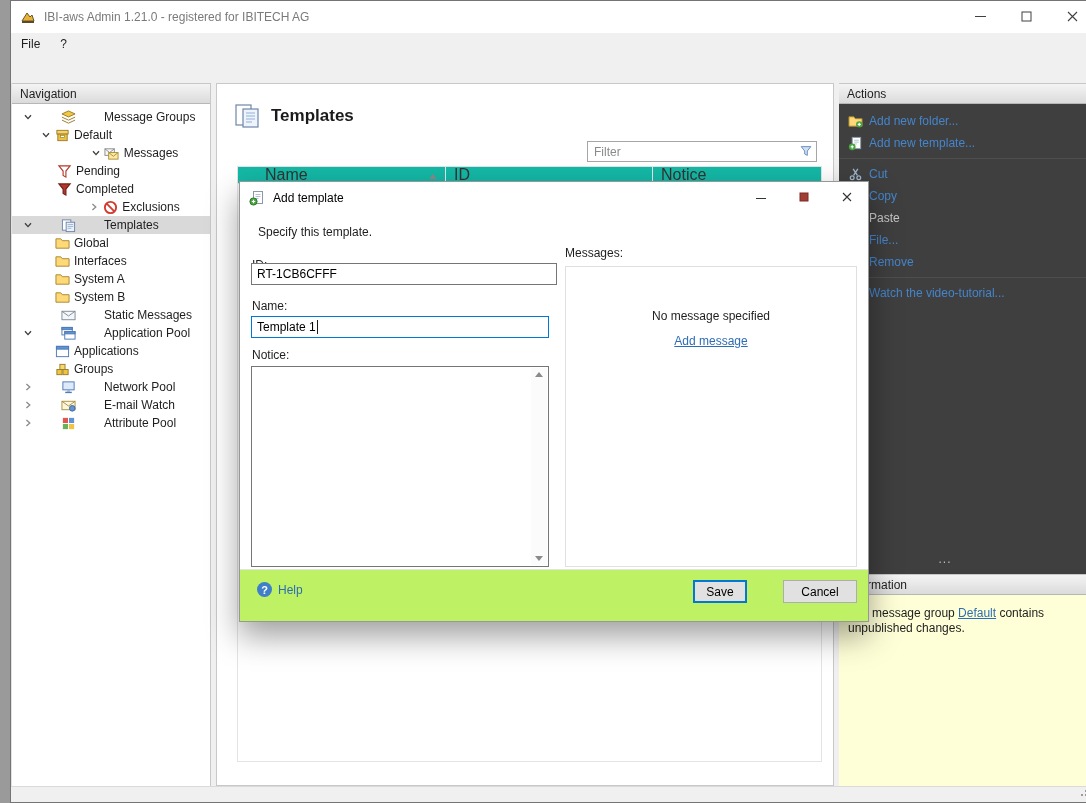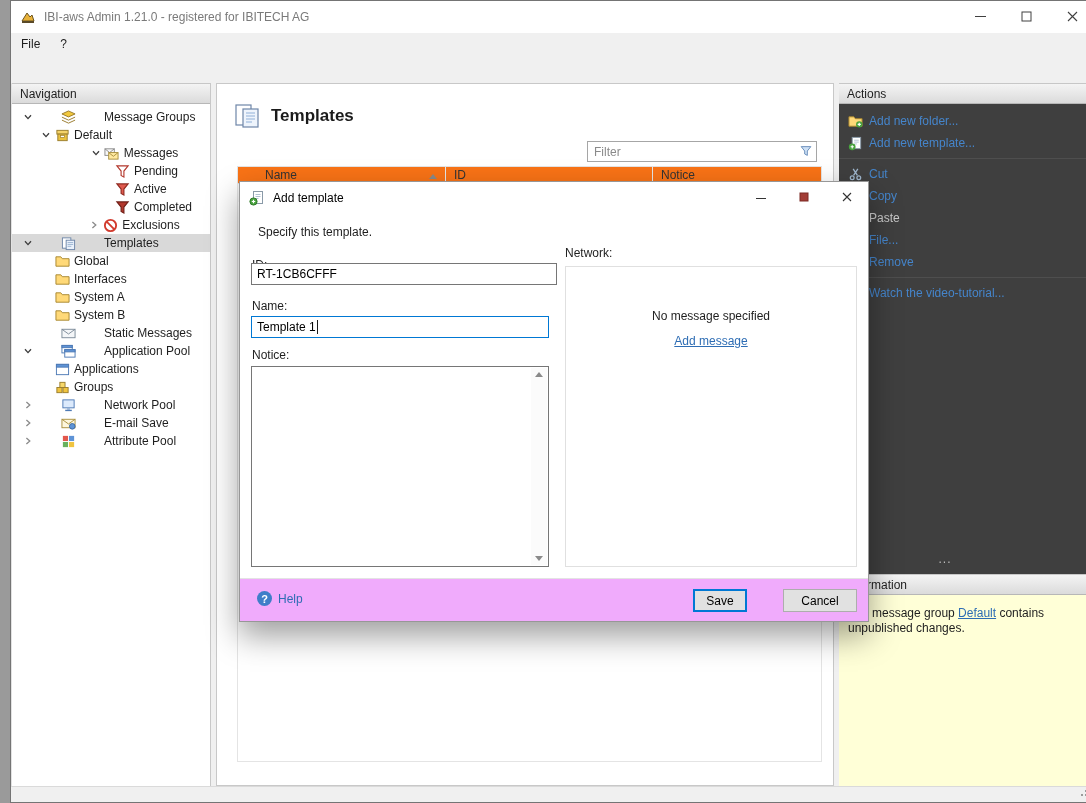"Pending" .lvl3 { padding-left: 86px -> 28px }
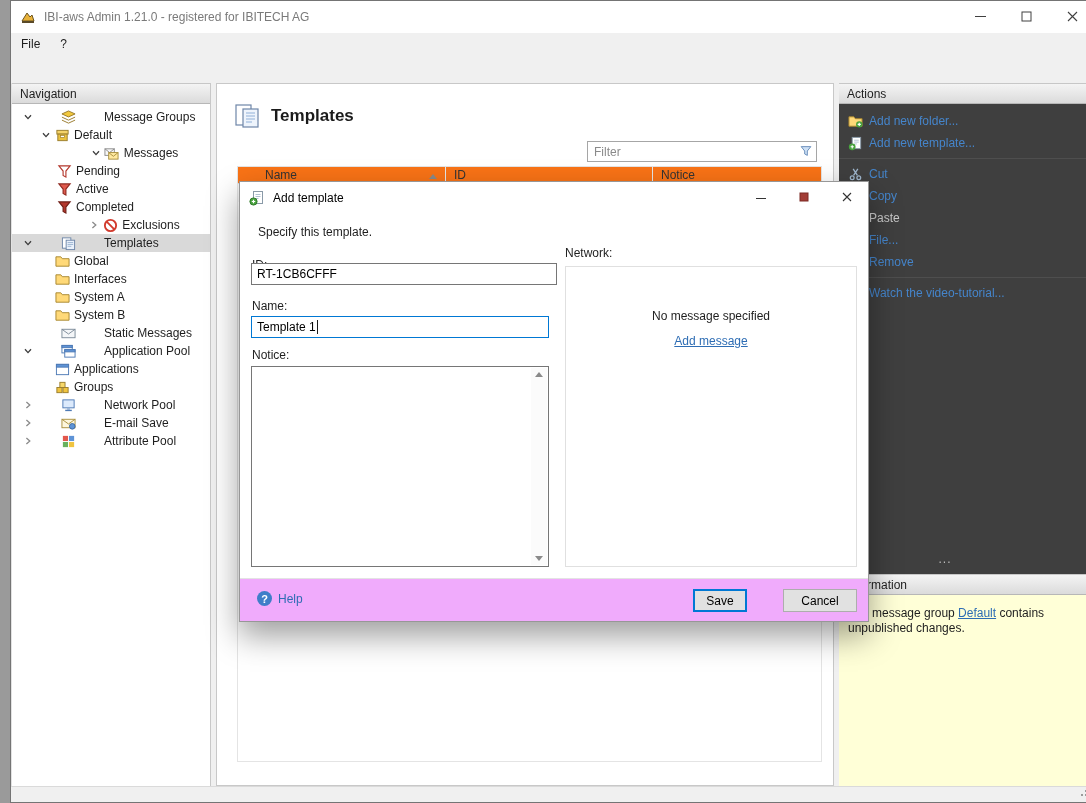"Name" .thead { background: #f97316 -> #14b8a6; font-size: 12px -> 16px }
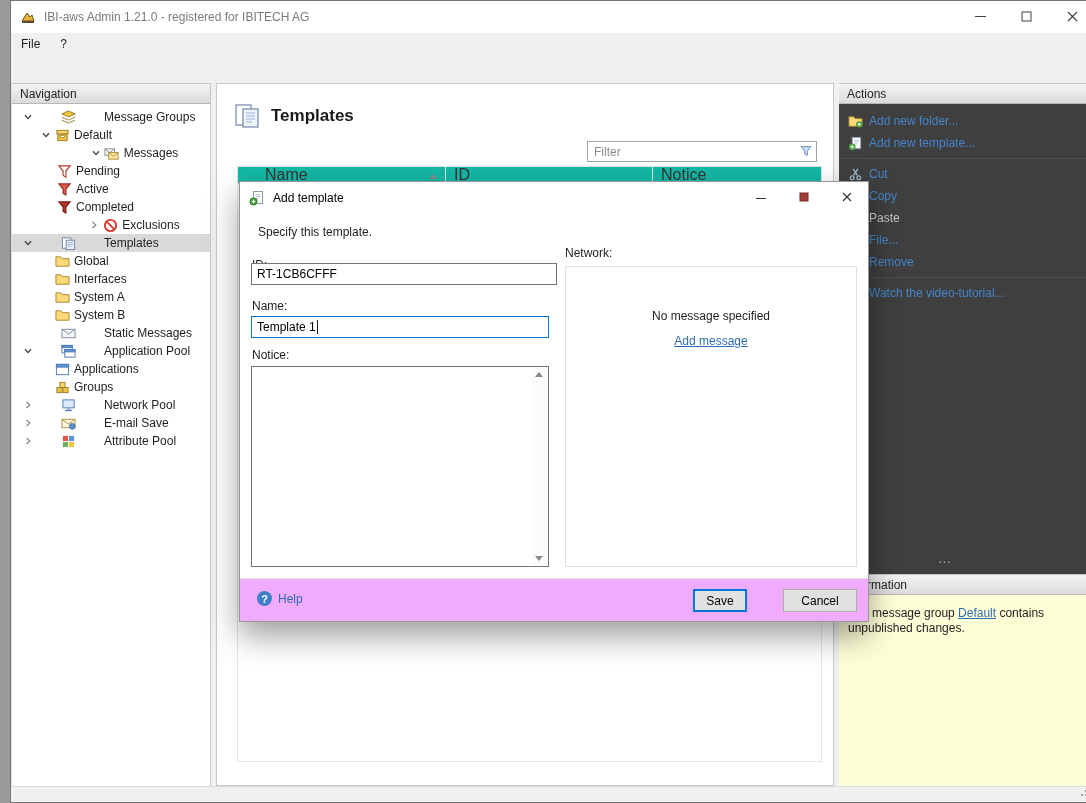"Active" div.tree-row { html: <div> <span></span> <span> <svg> <path></path> </svg> </span> <span>Active</span> </div> -> none }
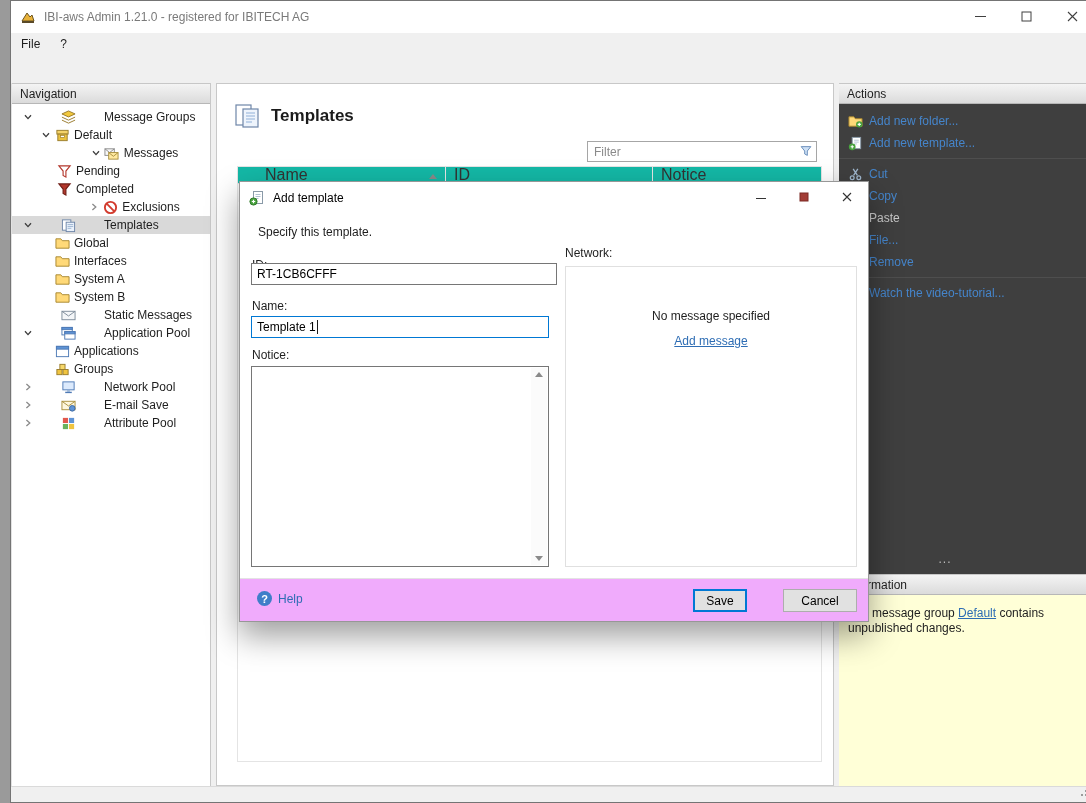"Network:" div.dlg-label { text: Network -> Messages }
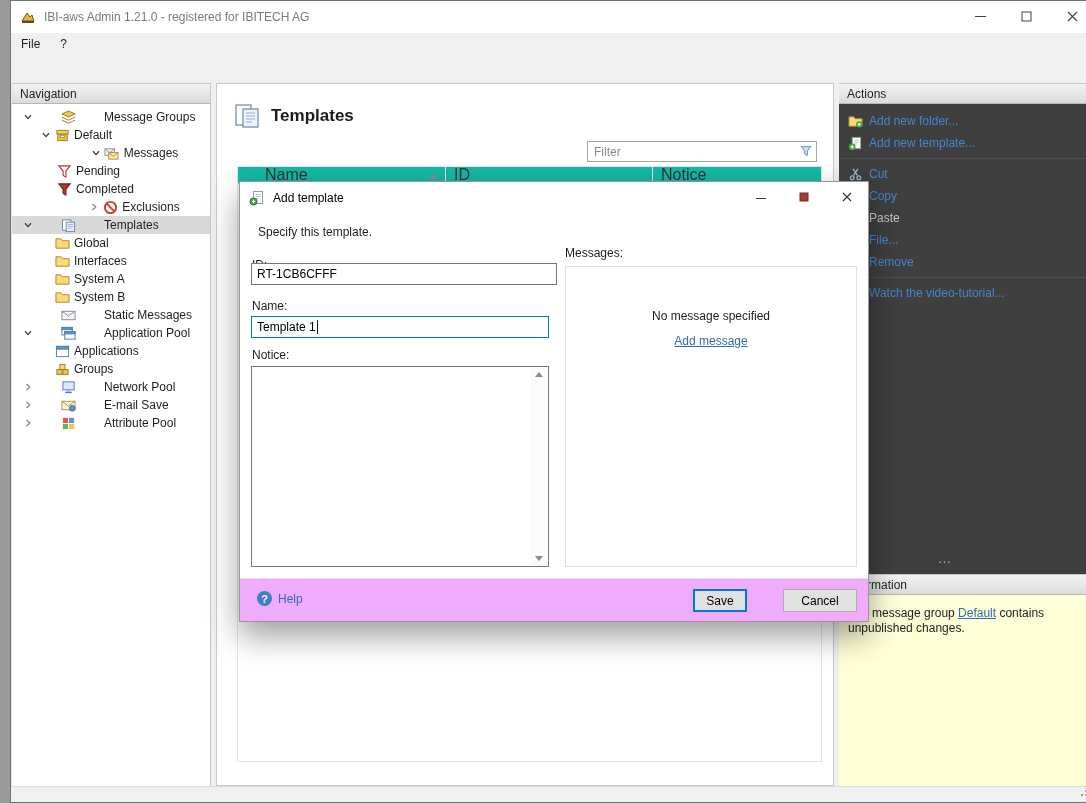"E-mail Save" span.tlabel { text: Save -> Watch }
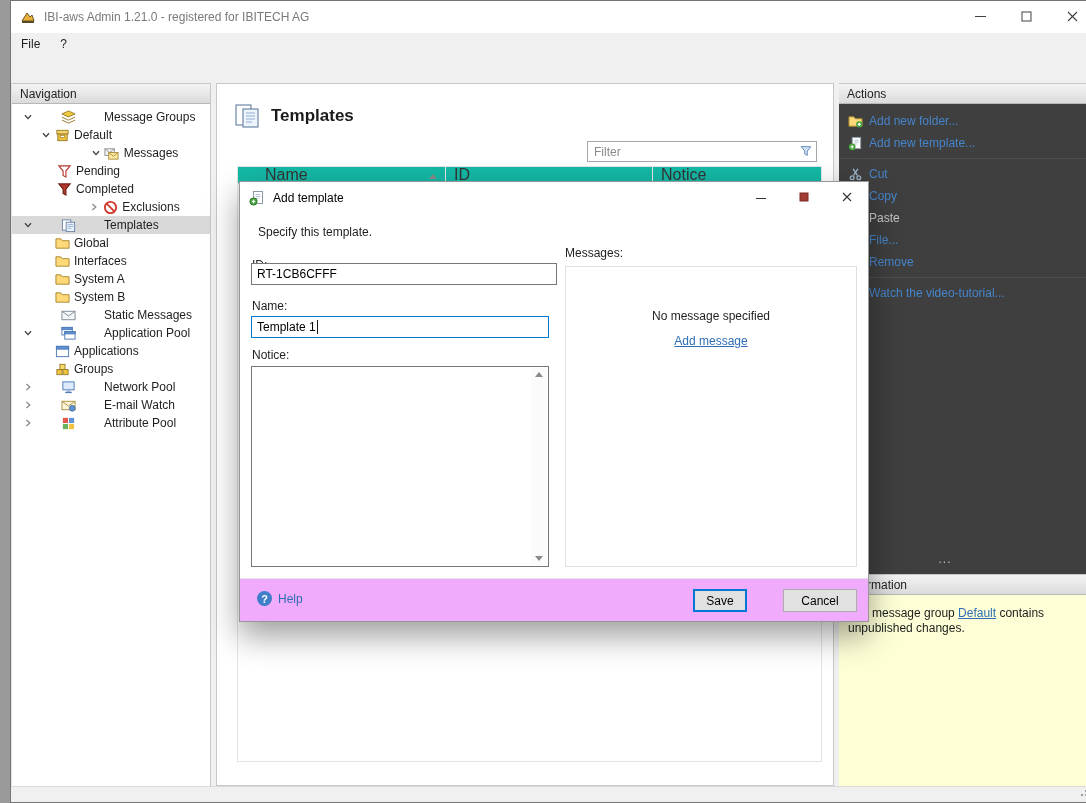"Help" .dlg-footer { background: #f0abfc -> #bef264; height: 43px -> 52px }
